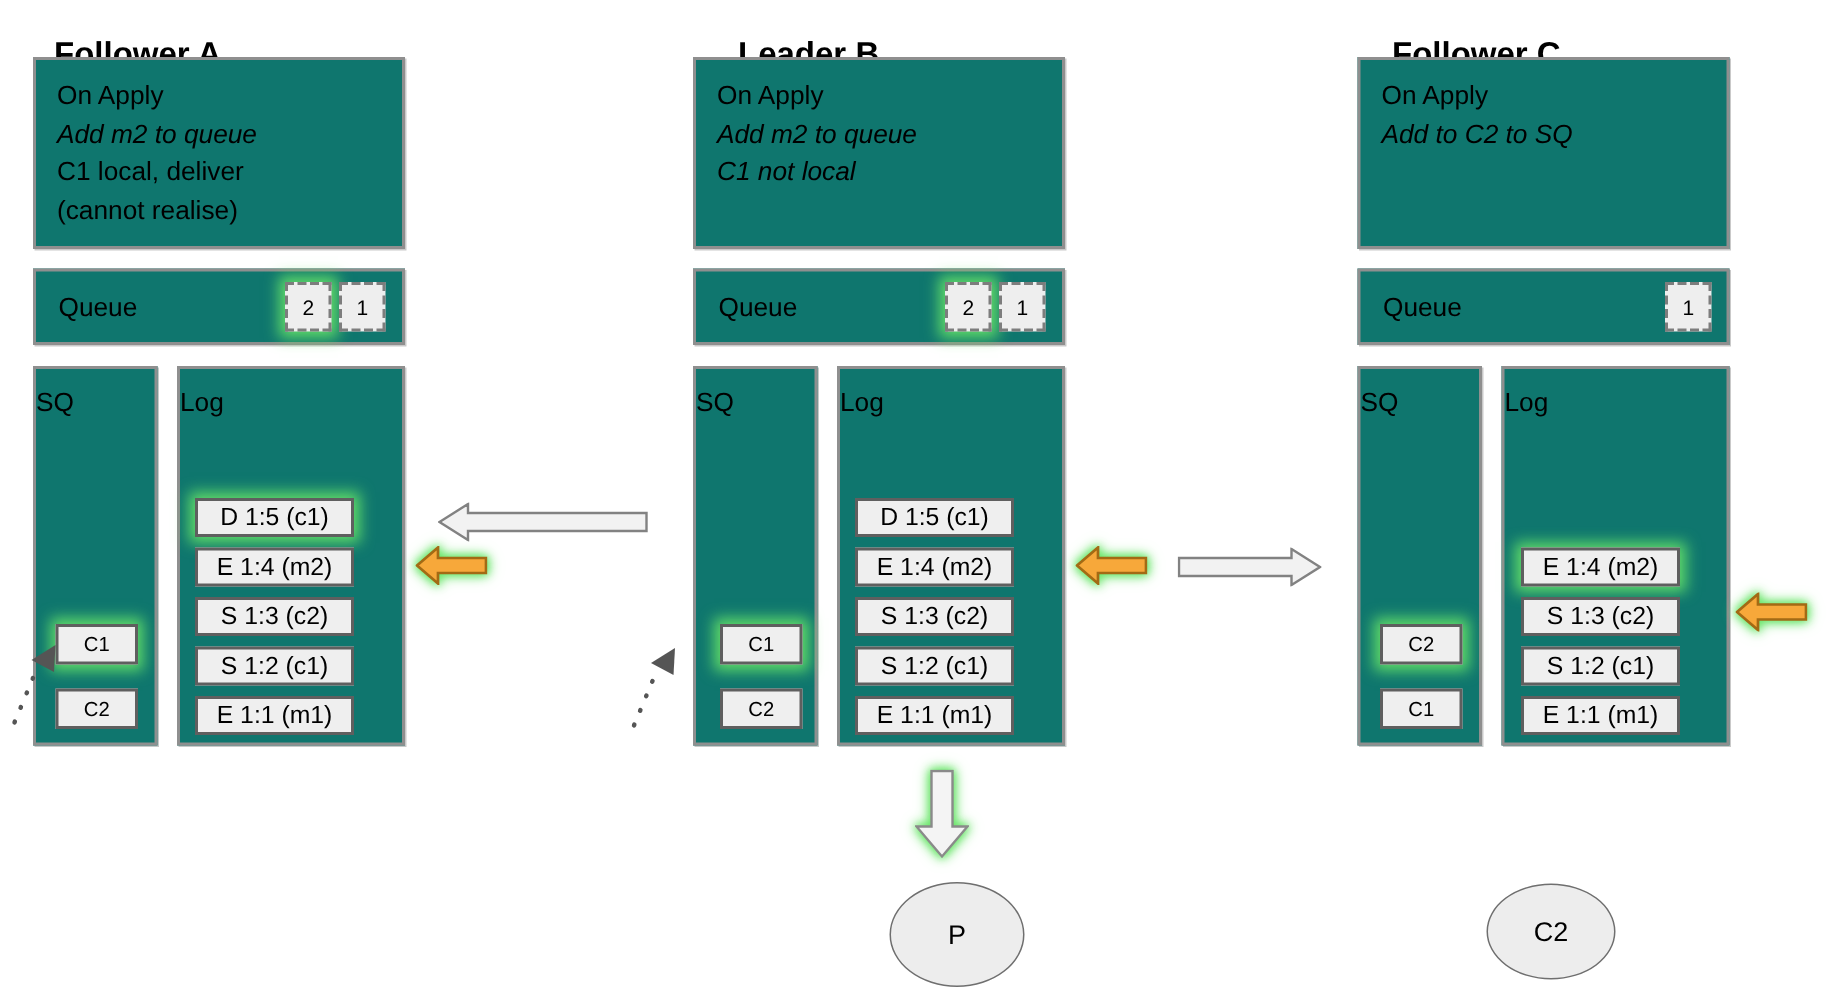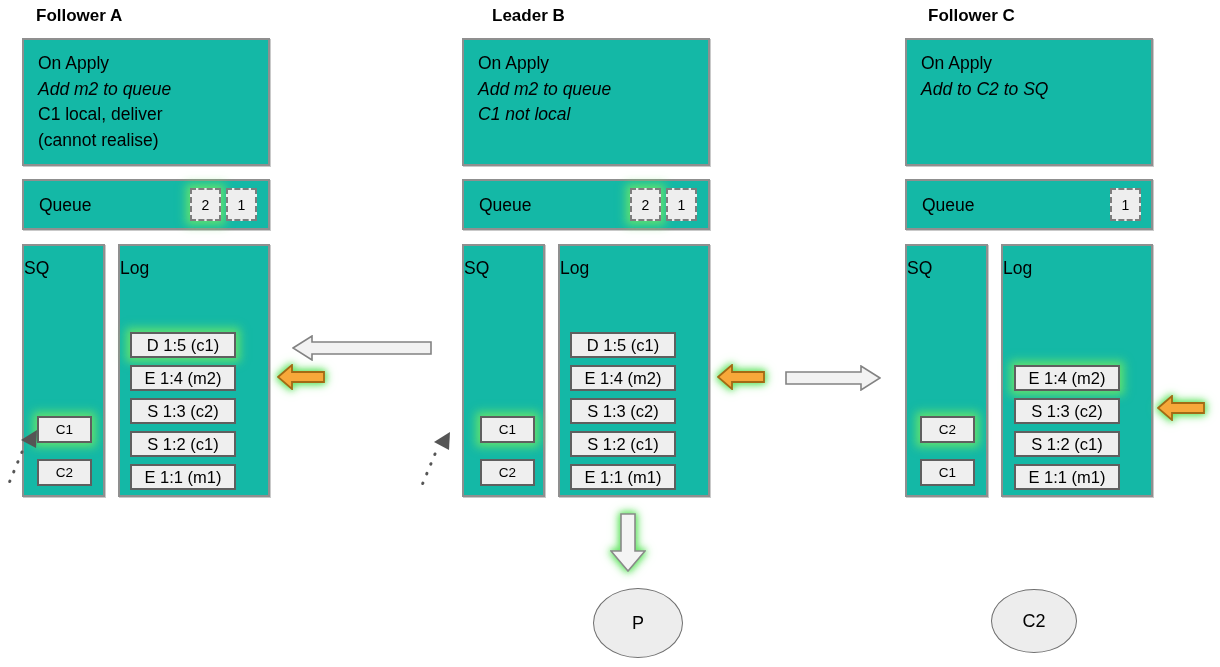"Follower A" .node-title { font-size: 17px -> 22px; top: 6px -> 23px }
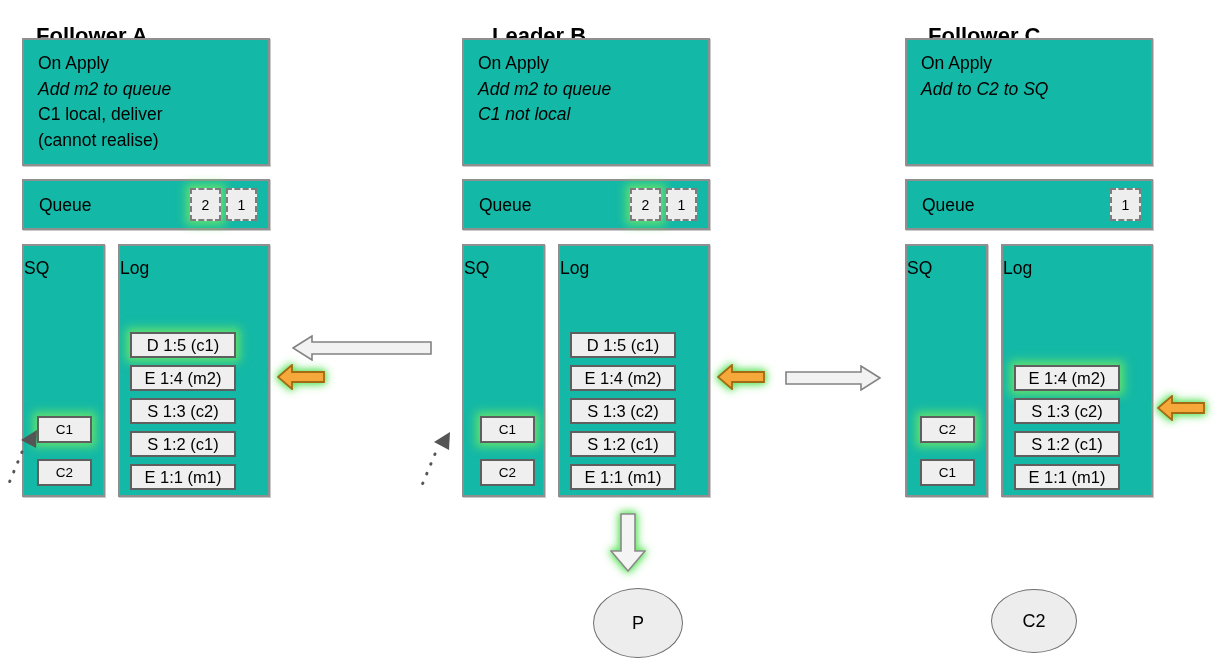"On Apply" .box { background: #14b8a6 -> #0f766e }
